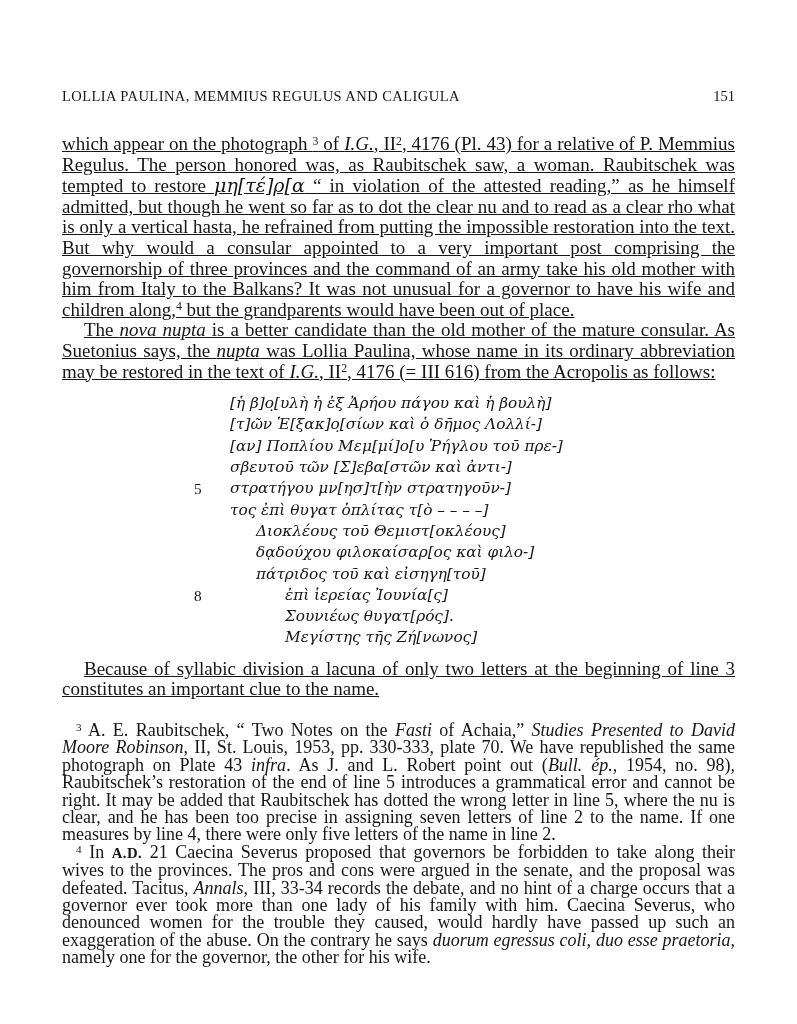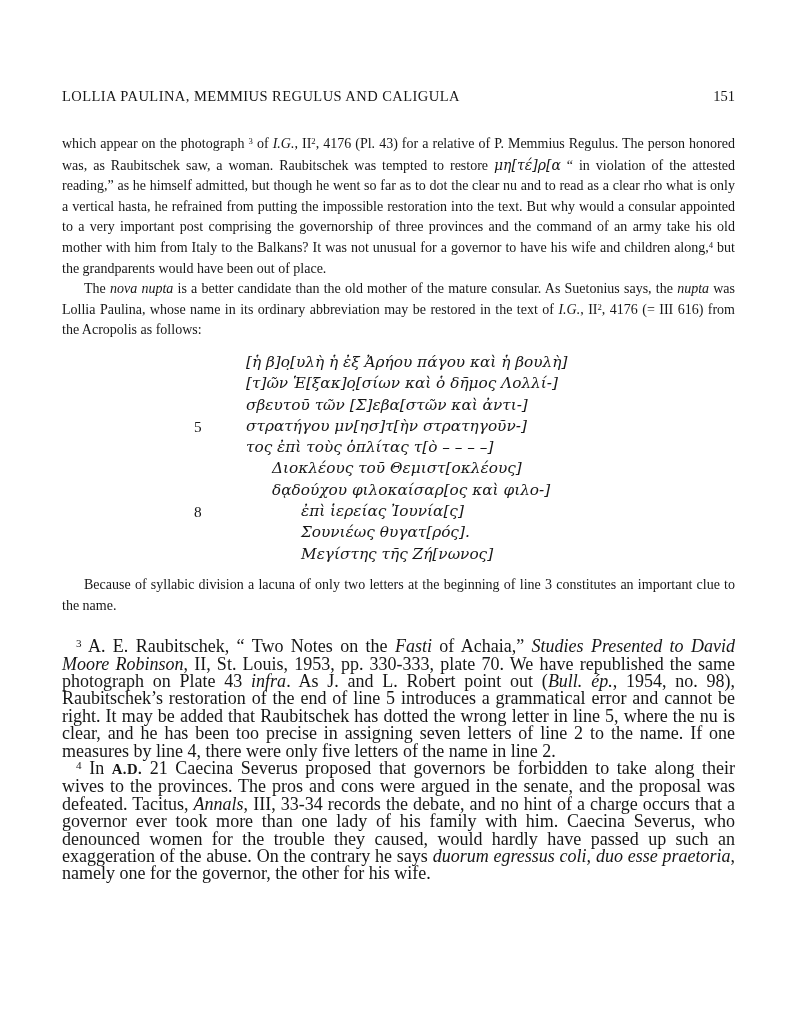"which appear on the photograph" .para { font-size: 14px -> 19px; text-decoration: none -> underline }
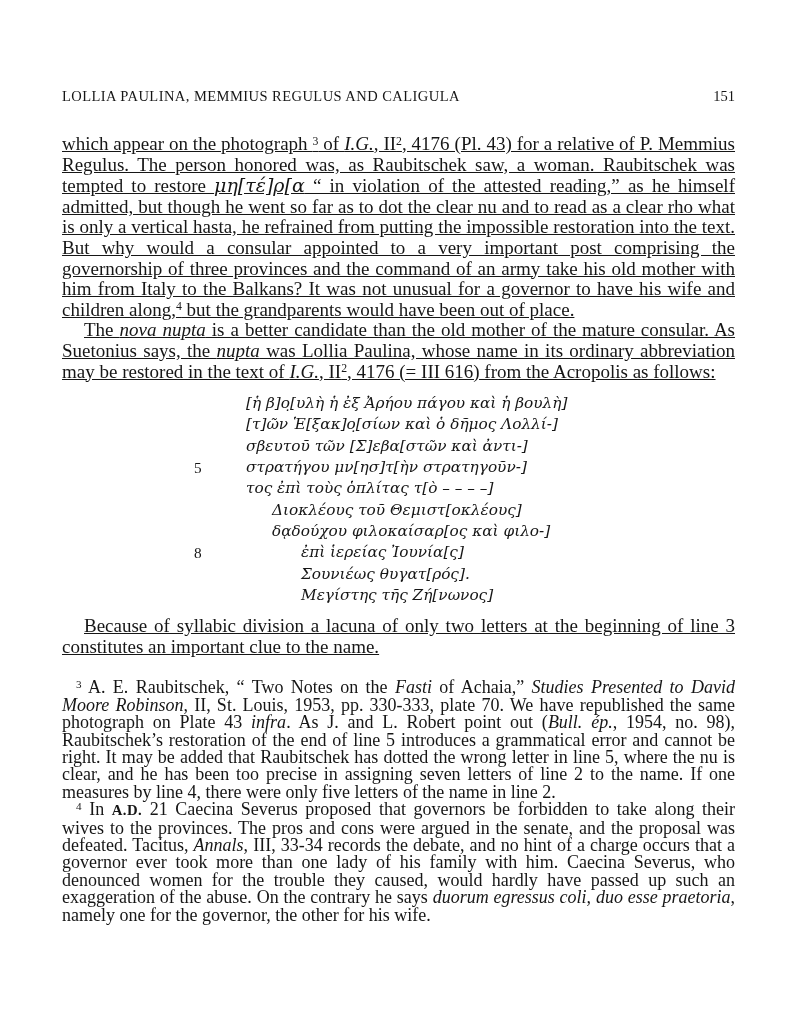"[ἡ β]ο̣[υλὴ ἡ ἐξ Ἀρήου" .insc-line { gap: 16px -> none }
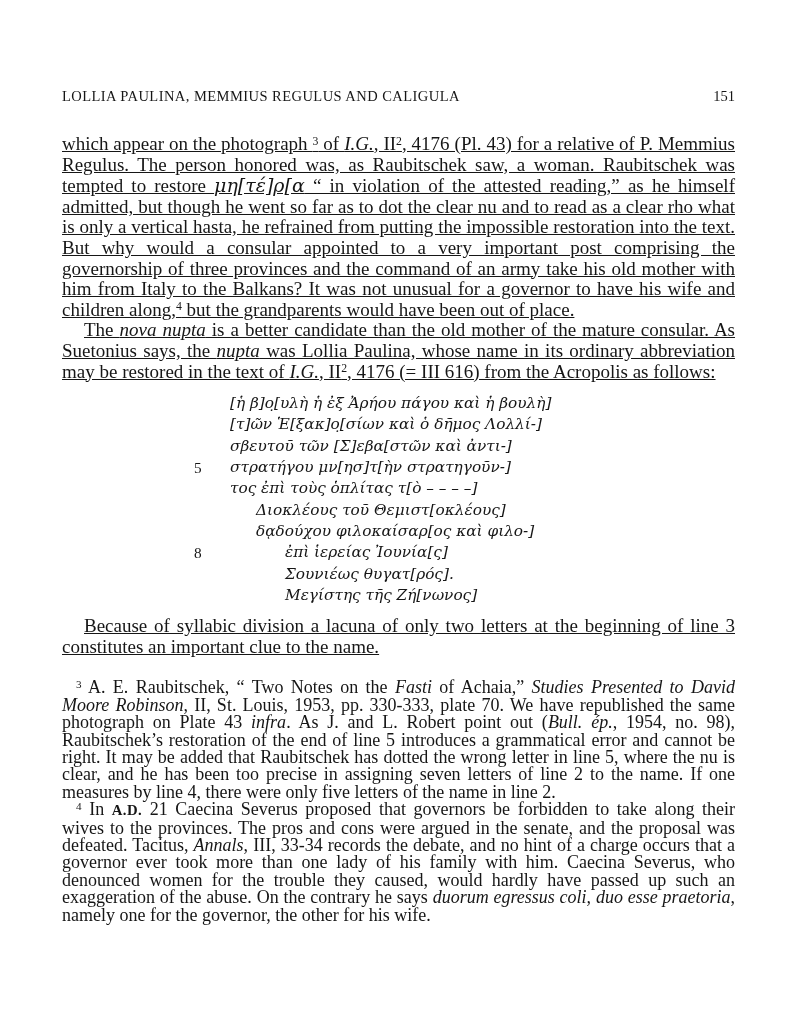"[αν] Ποπλίου Μεμ[μί]ο[υ Ῥήγλου τοῦ" span.insc-text { html: none -> <span>[αν] Ποπλίου Μεμ[μί]ο[υ Ῥήγλου τοῦ πρε-]</span> }
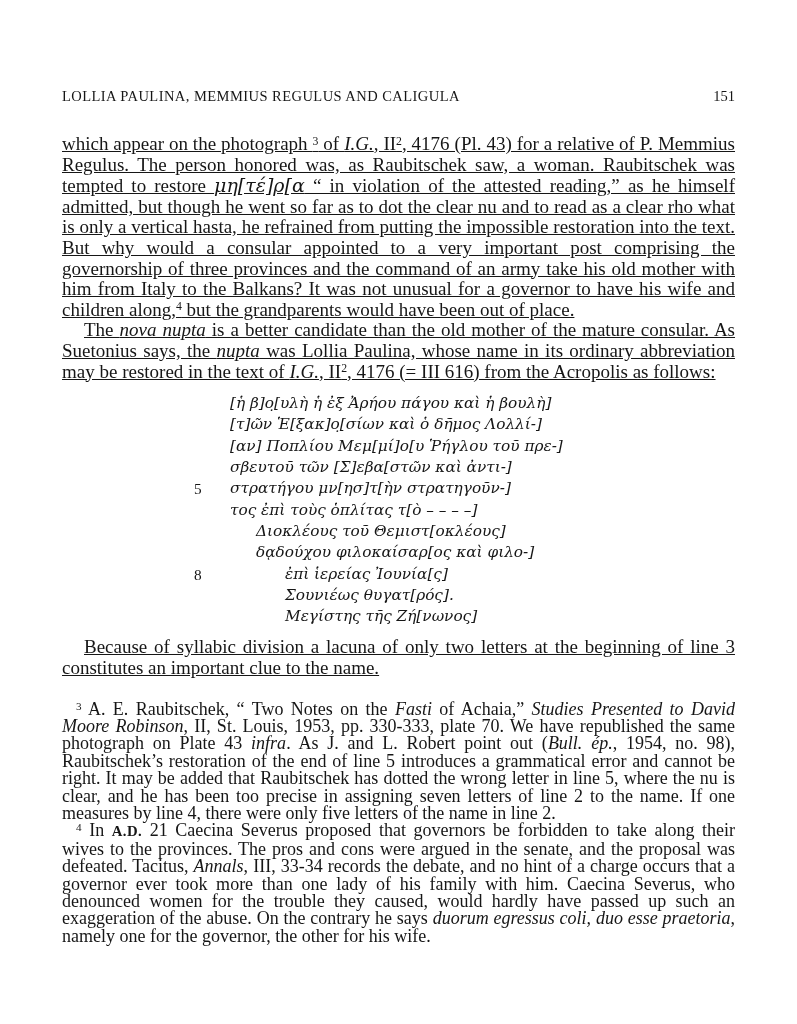"τος ἐπὶ τοὺς ὁπλίτας τ[ὸ" span.insc-text { text: τοὺς -> θυγατ }
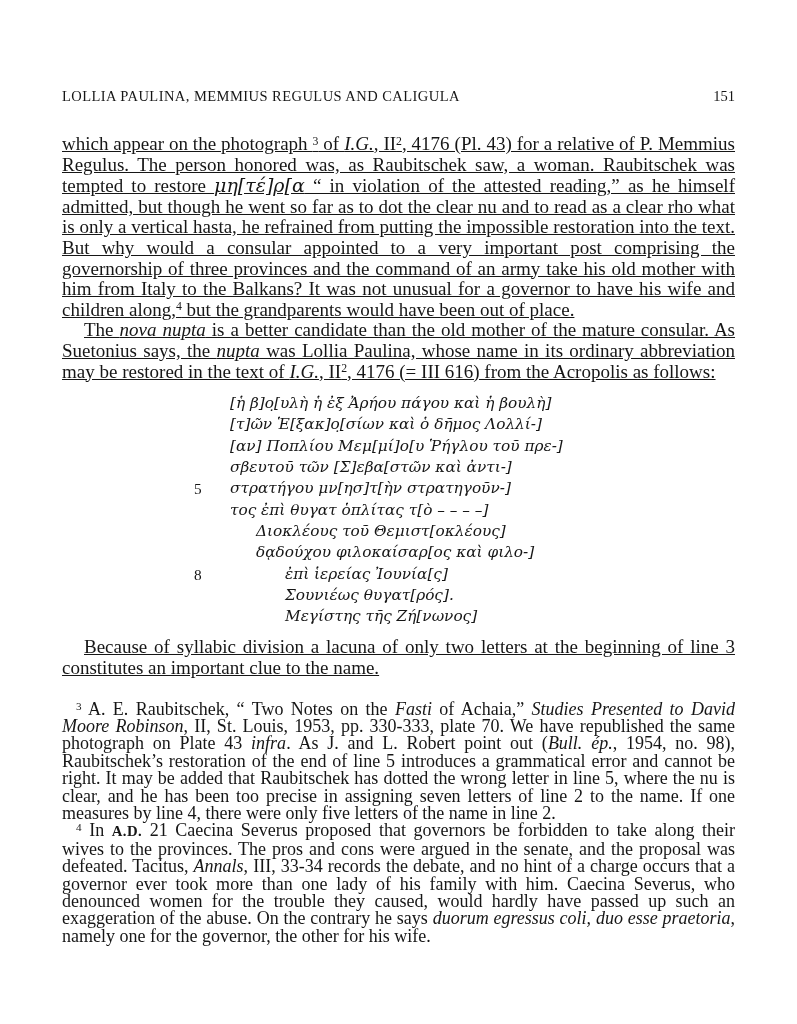"πάτριδος τοῦ καὶ εἰσηγη[τοῦ]" span.insc-text { html: none -> <span>πάτριδος τοῦ καὶ εἰσηγη[τοῦ]</span> }
